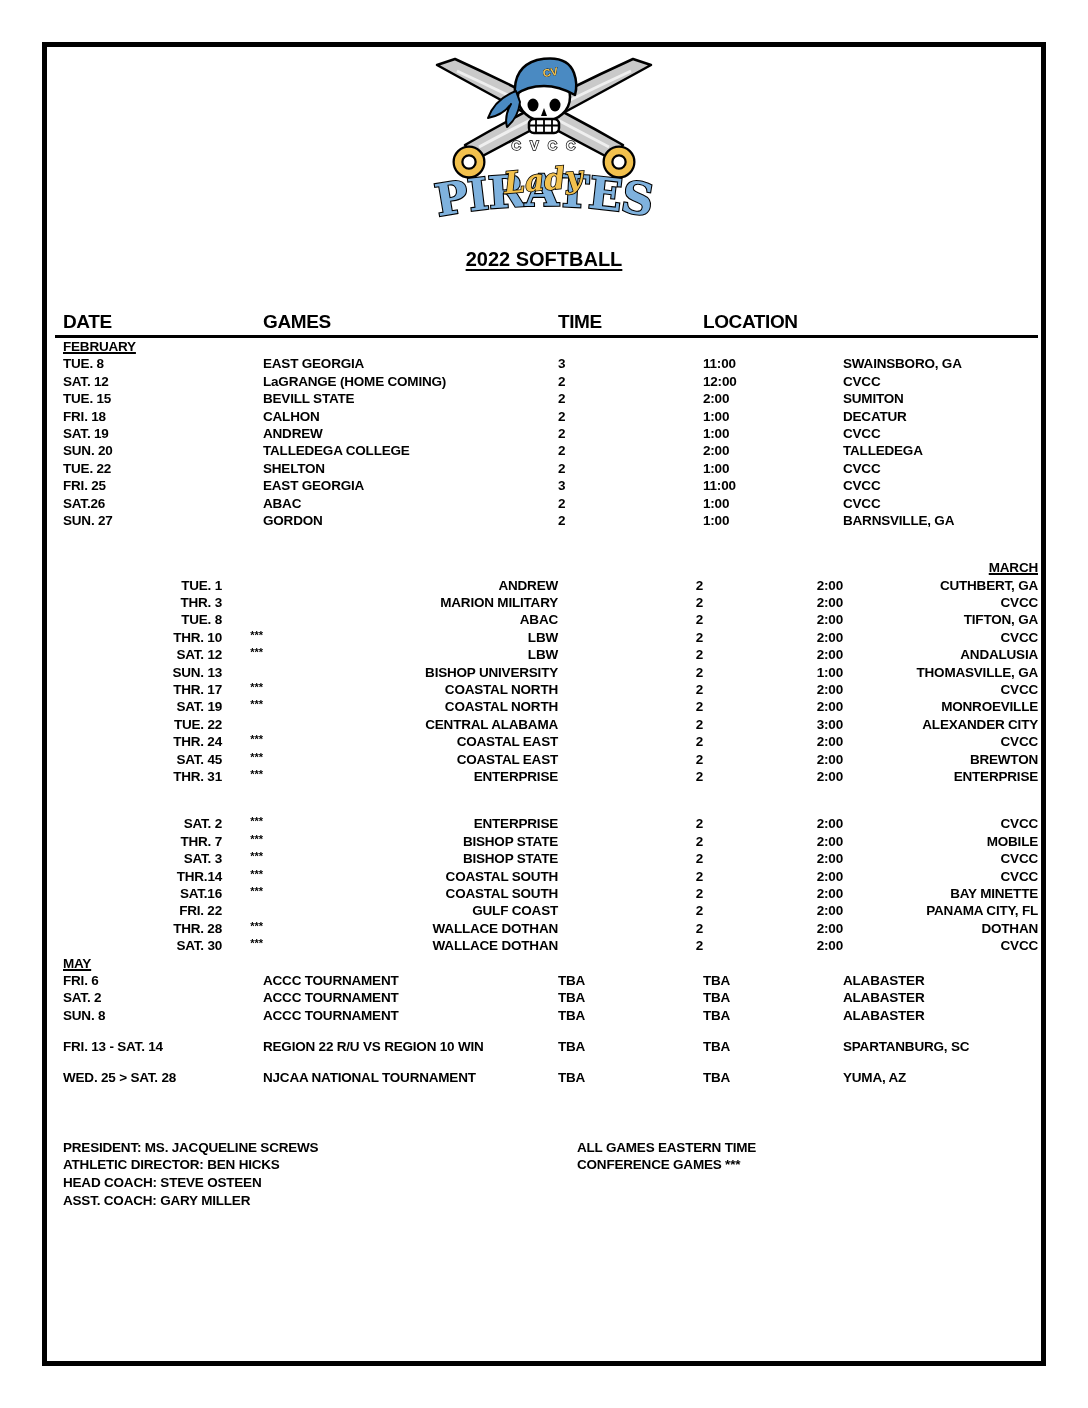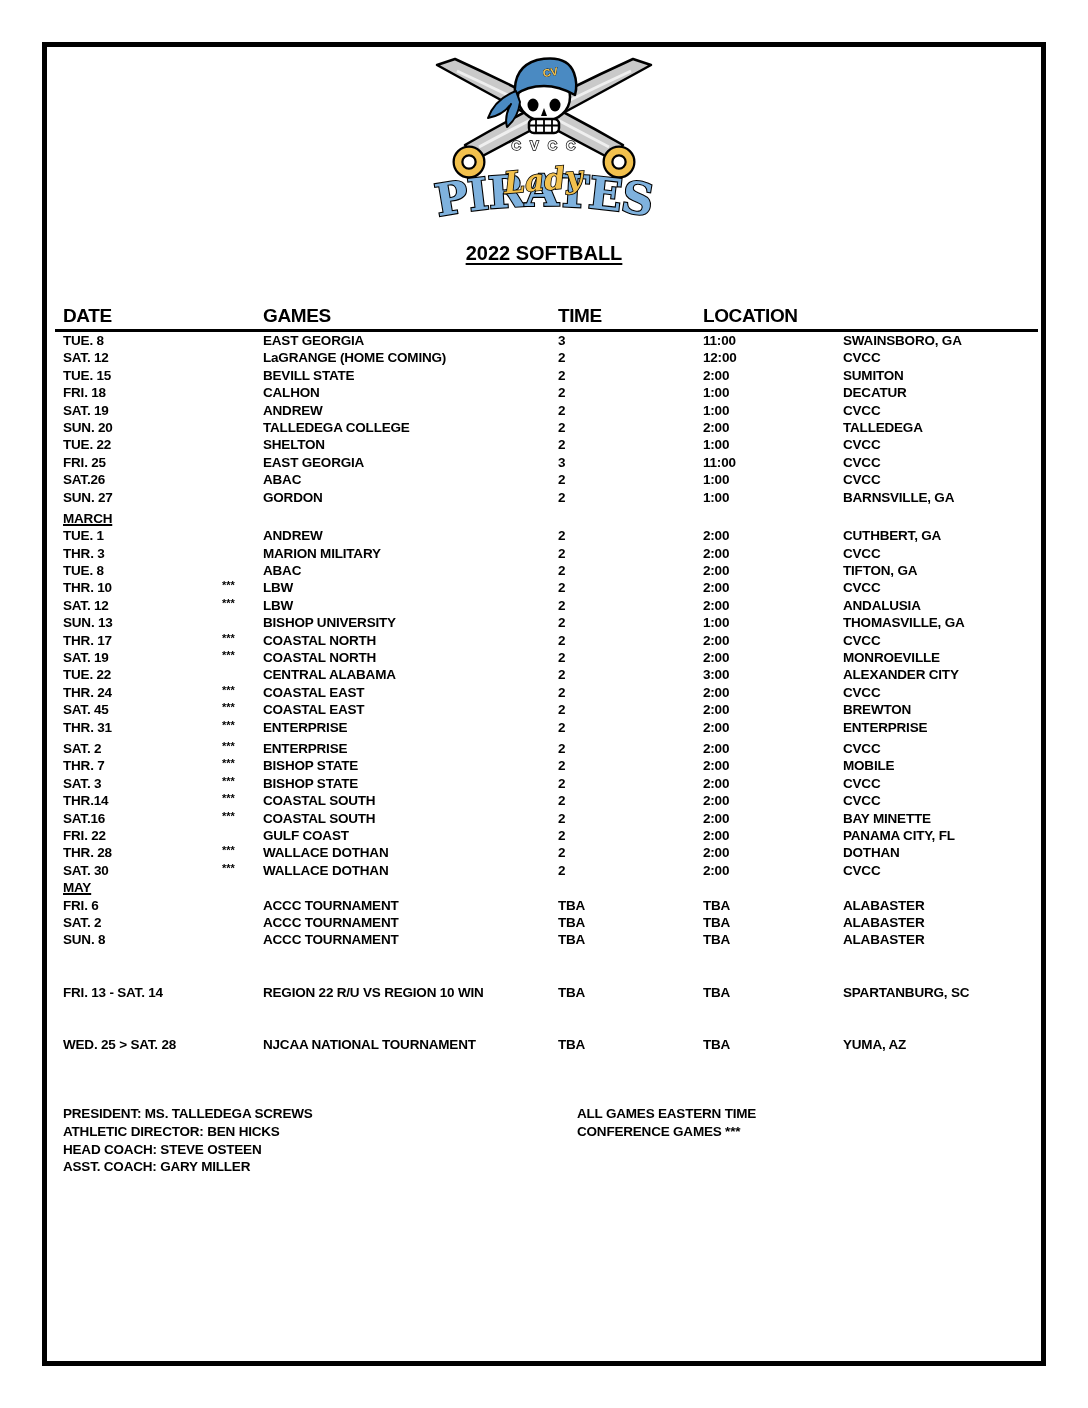"2022 SOFTBALL" .page-title { margin-top: 4px -> 10px }
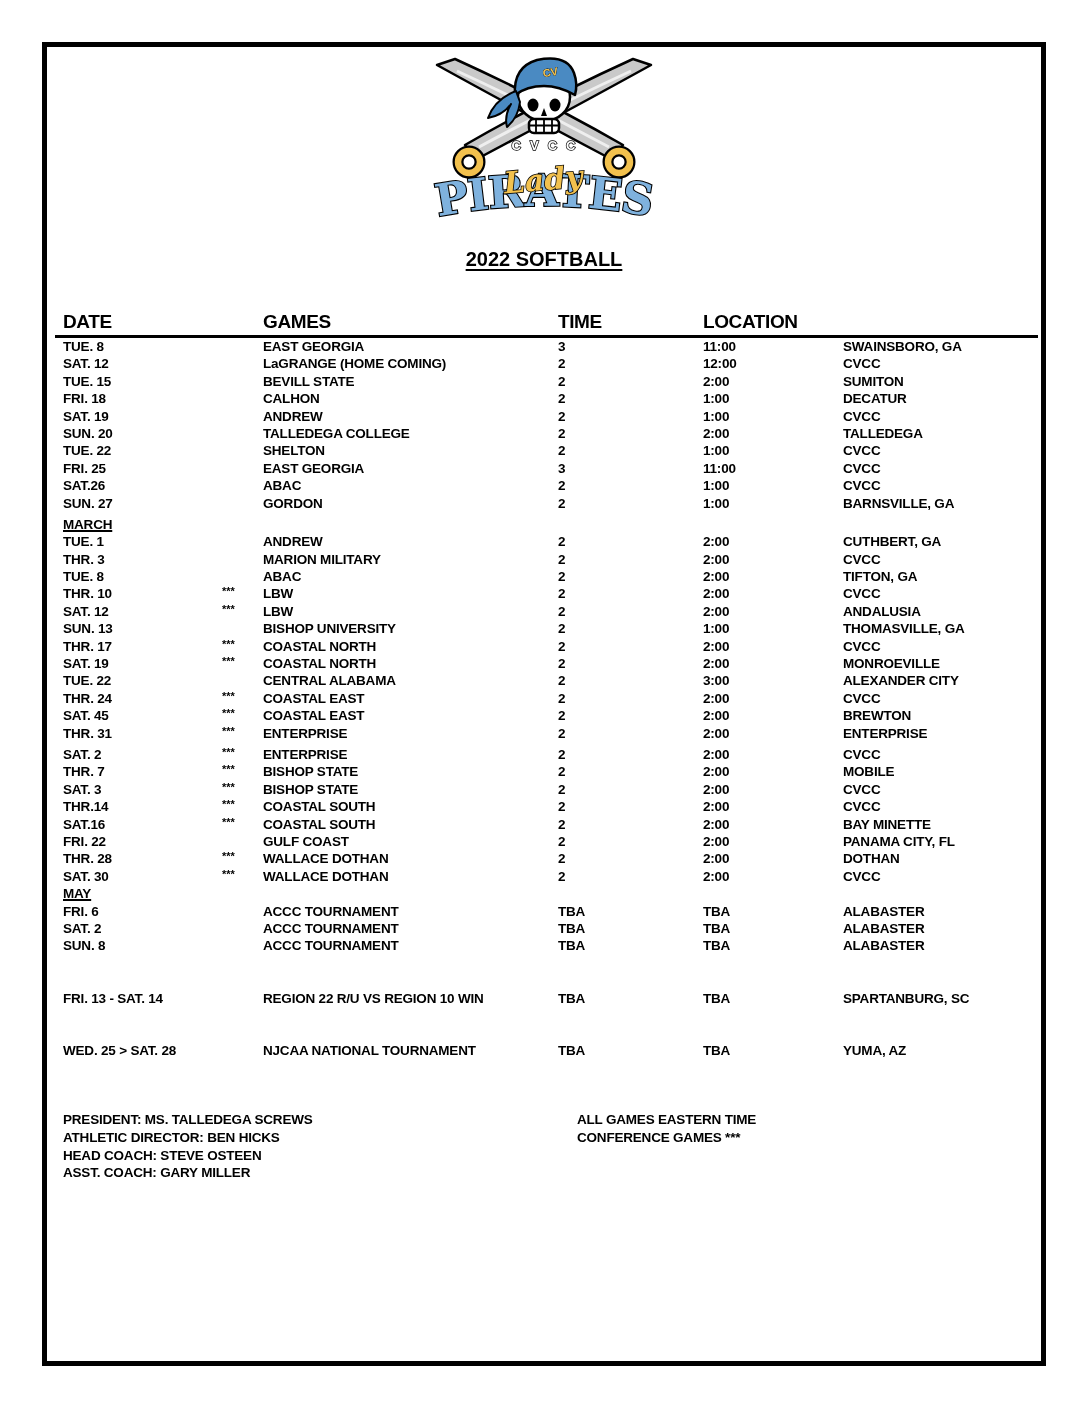"FEBRUARY" div.section-label { html: none -> <div>FEBRUARY</div> }
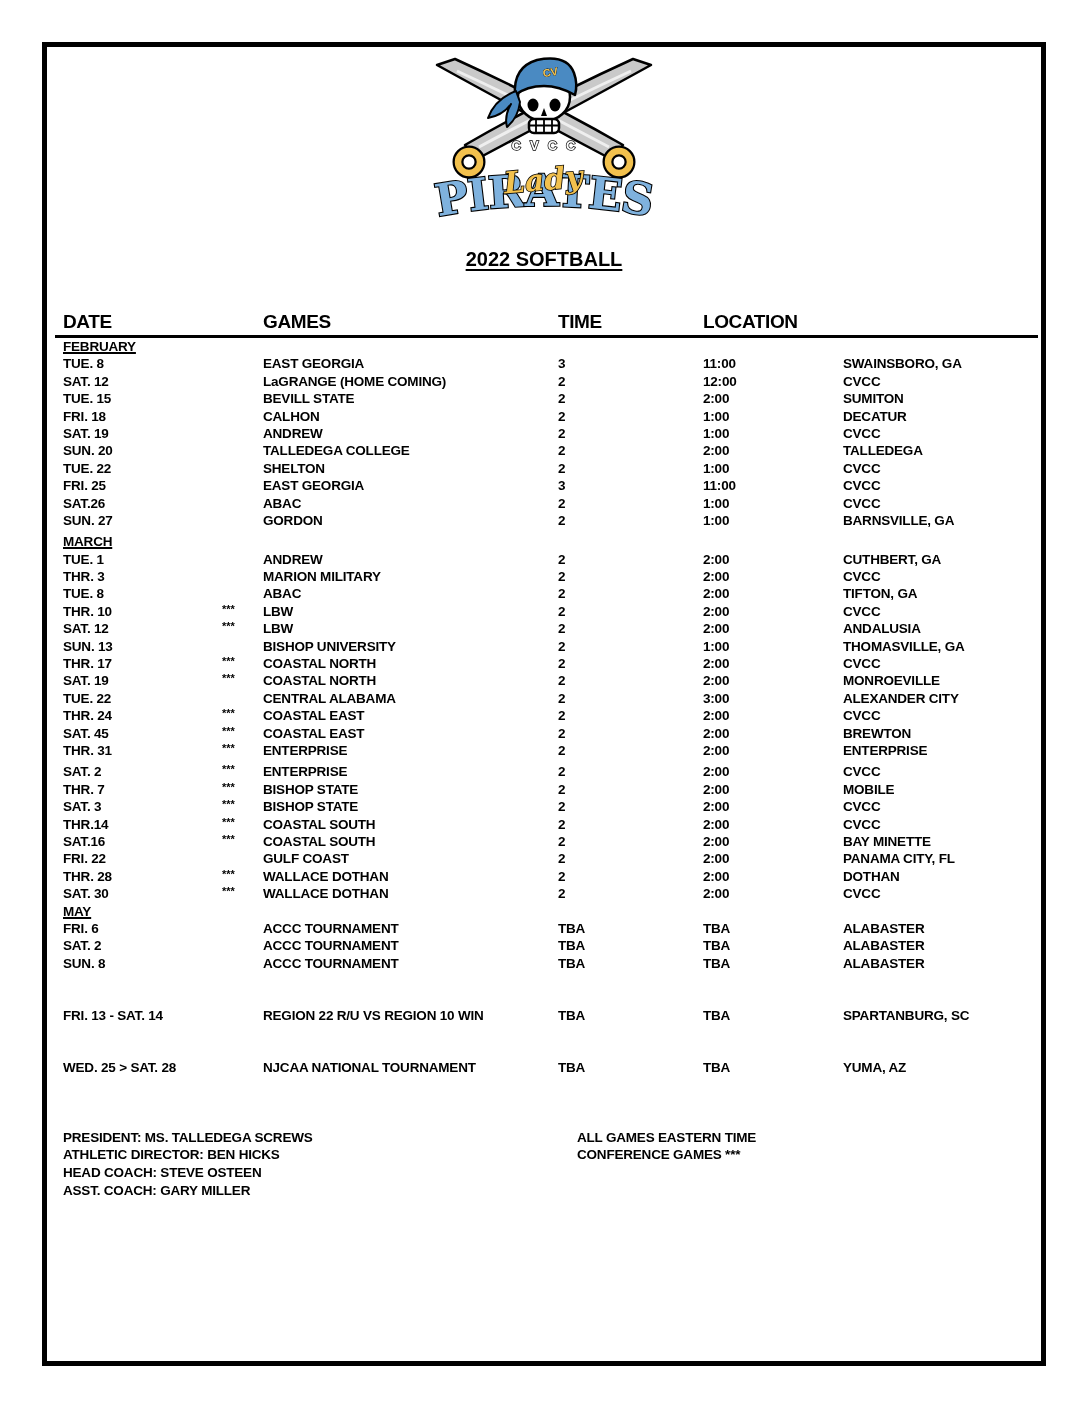"MARCH" .section.gapped { margin-top: 4px -> 30px; text-align: none -> right }
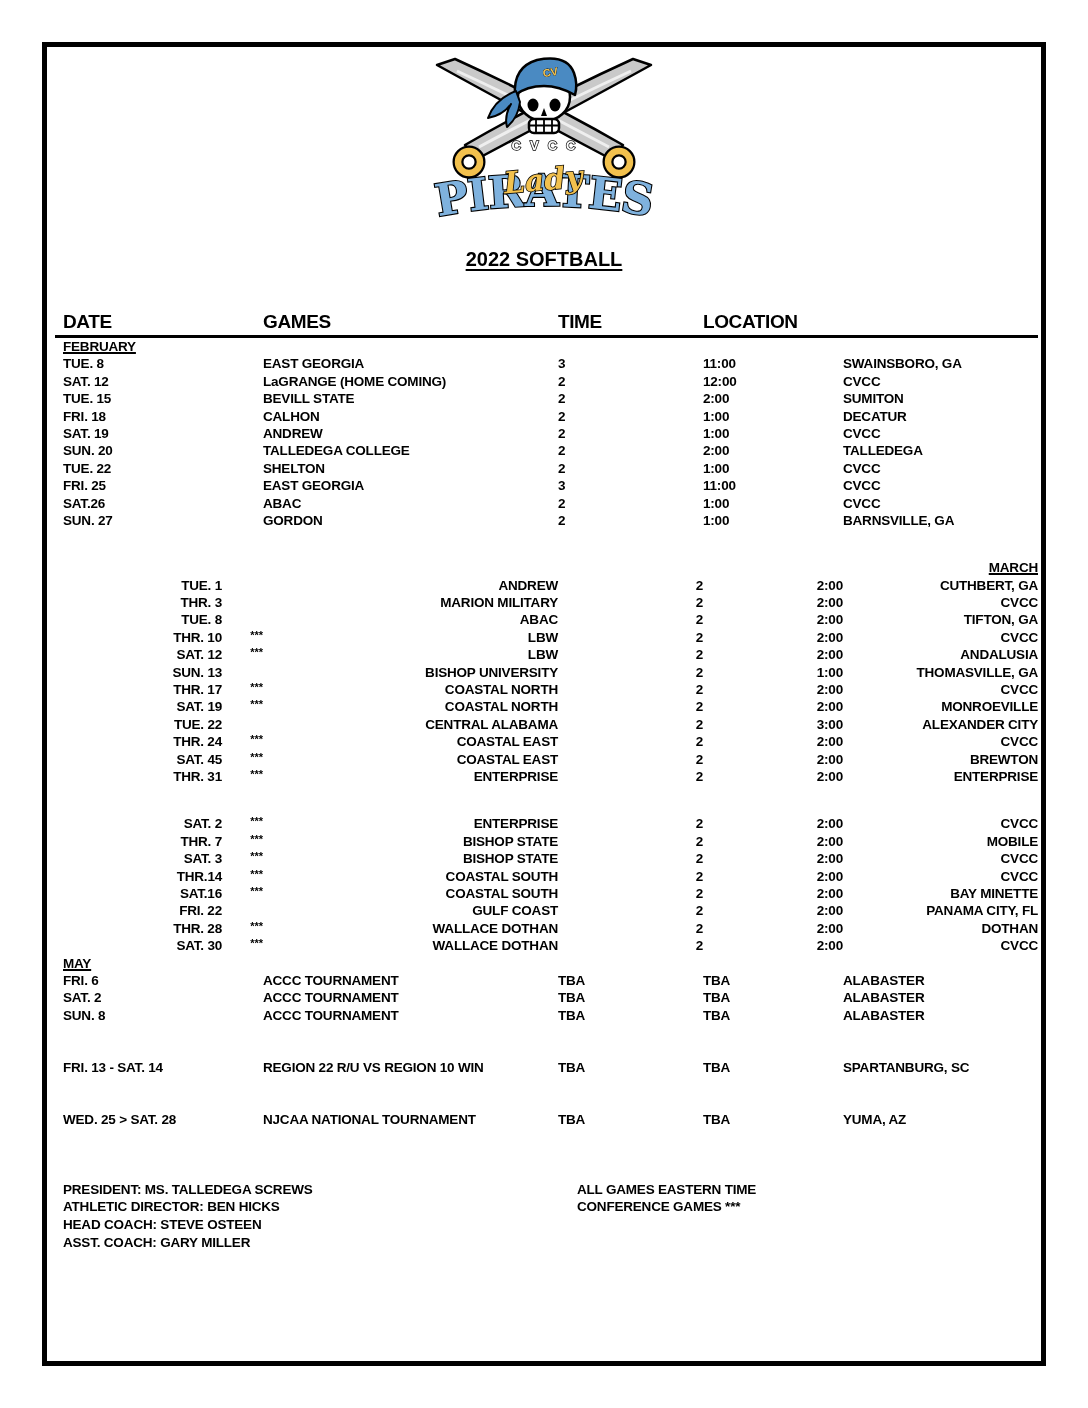"FRI. 13 - SAT. 14" .row.gapped { margin-top: 35px -> 14px }
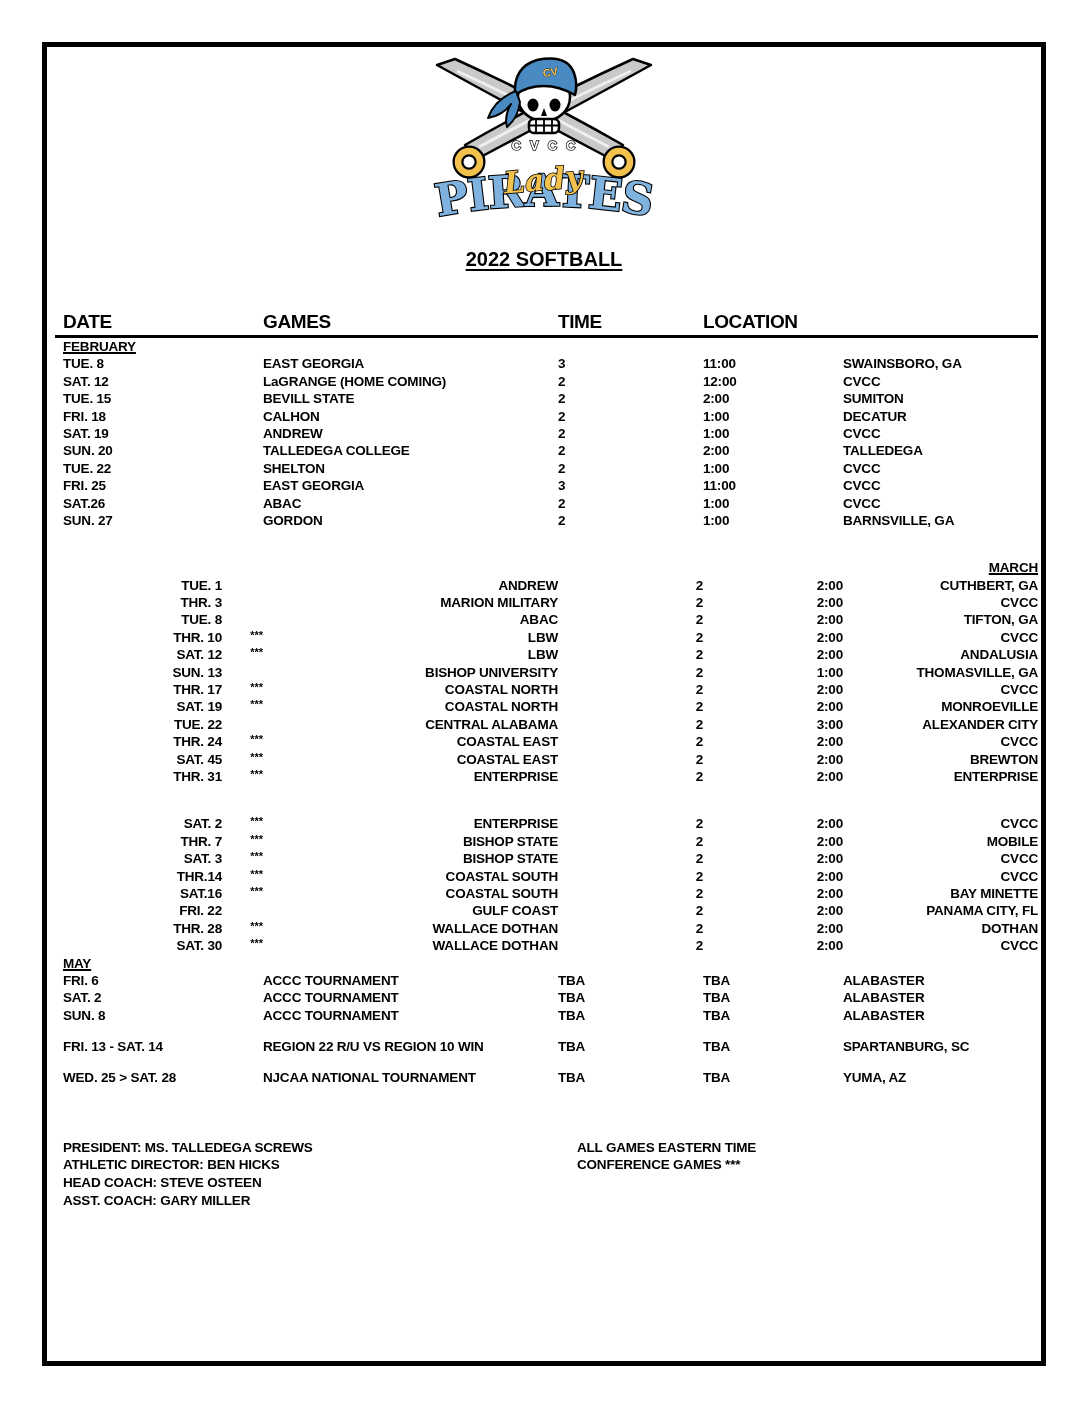"PRESIDENT: MS. TALLEDEGA SCREWS" div.footer-line { text: TALLEDEGA -> JACQUELINE }
